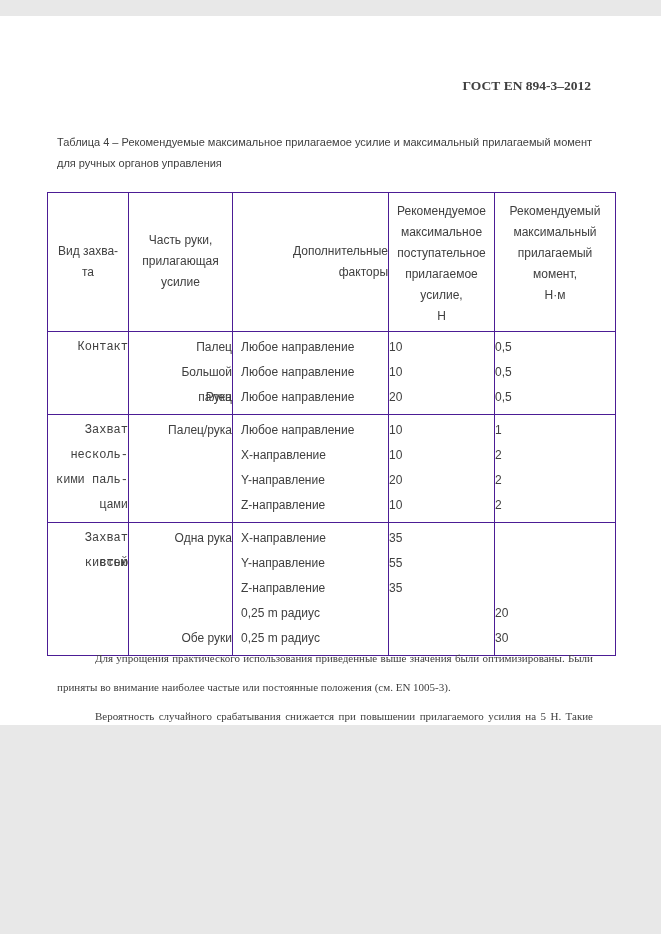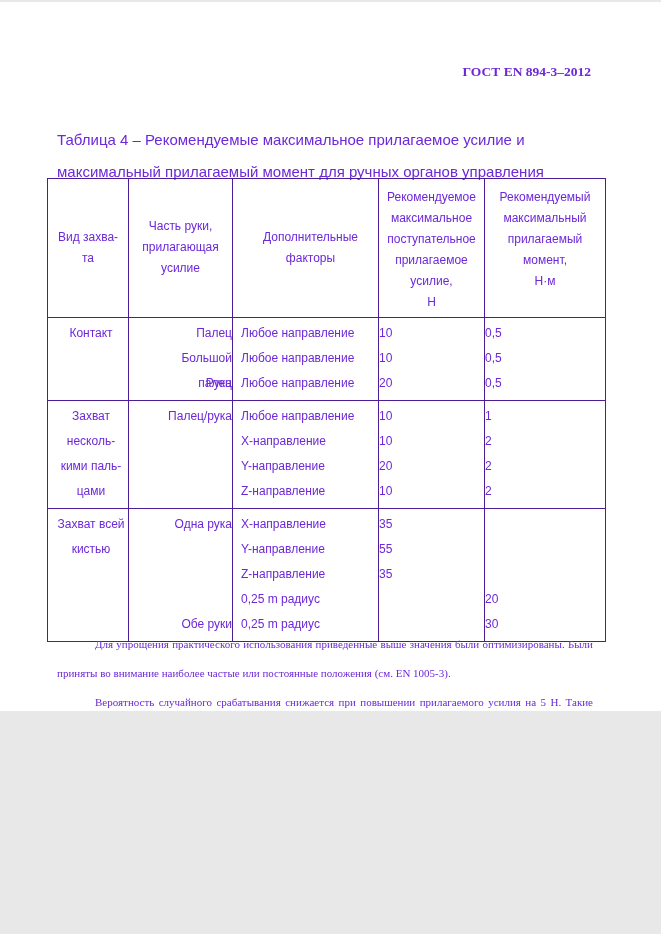"ГОСТ EN 894-3–2012" .page { color: #6d28d9 -> #404040; margin: 2px auto -> 16px auto }
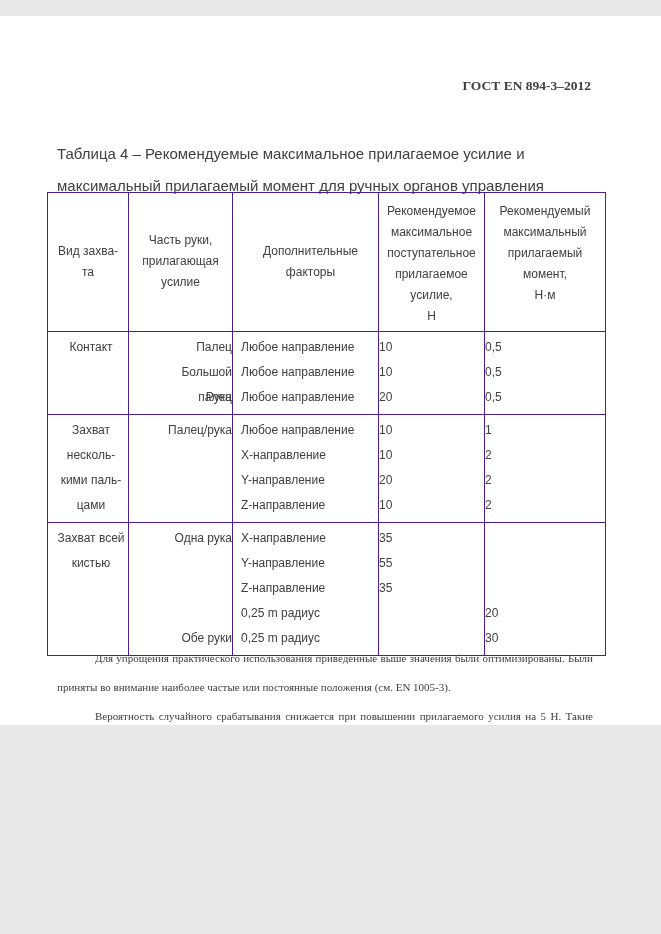"Таблица 4 – Рекомендуемые максимальное" .caption { font-size: 15px -> 11px; line-height: 32px -> 21px; top: 122px -> 116px }
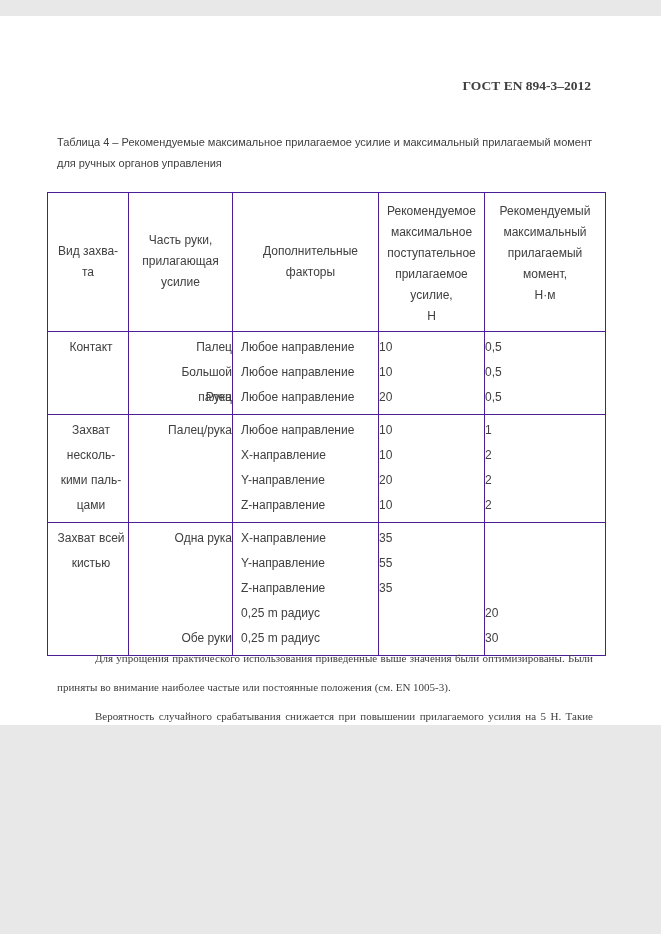"Дополнительные" .tbl th.c3 { padding-left: 10px -> 20px; text-align: center -> right }
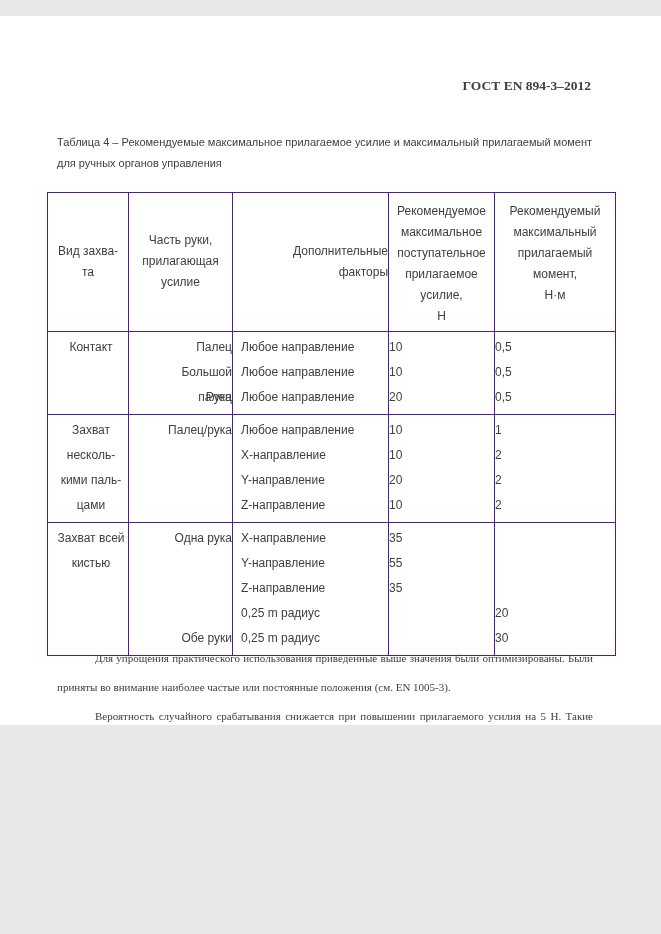"Контакт" .tbl td.c1 { font-family: none -> Liberation Mono, monospace; text-align: center -> right }
